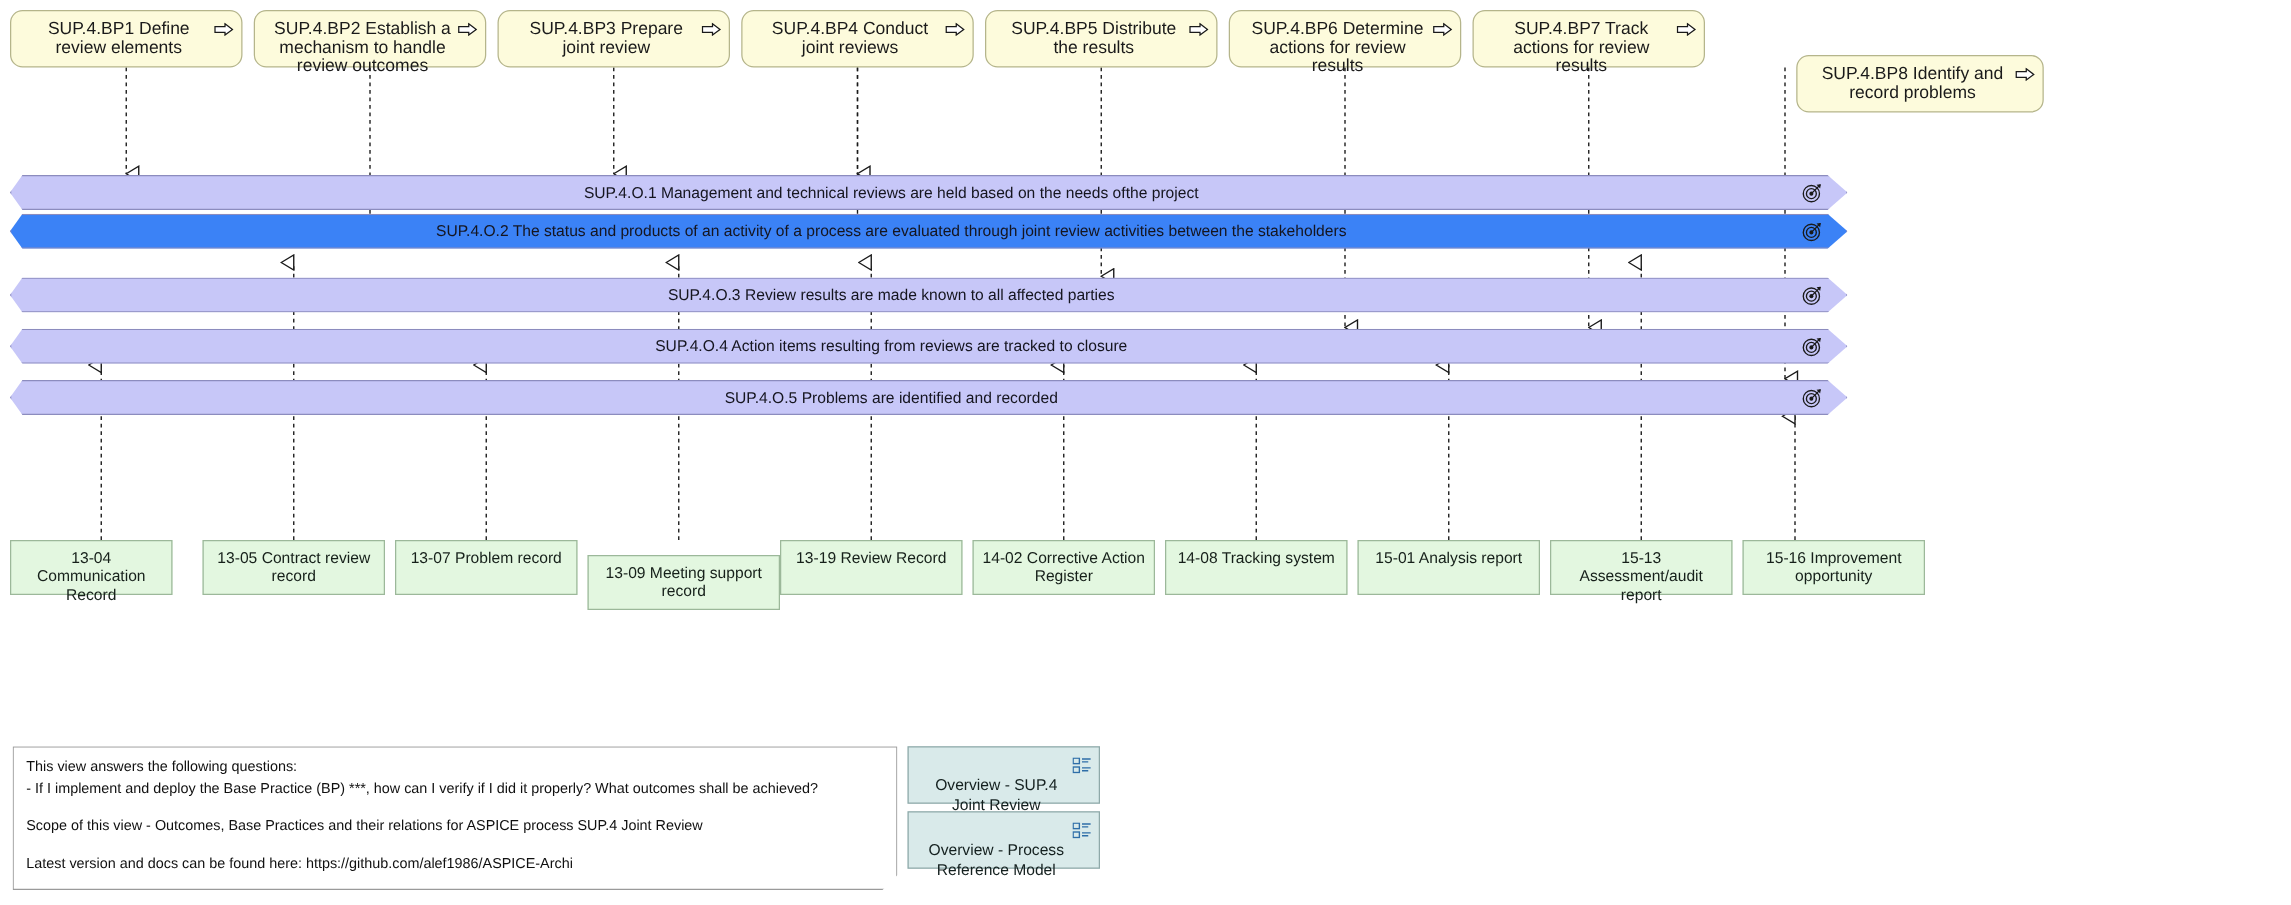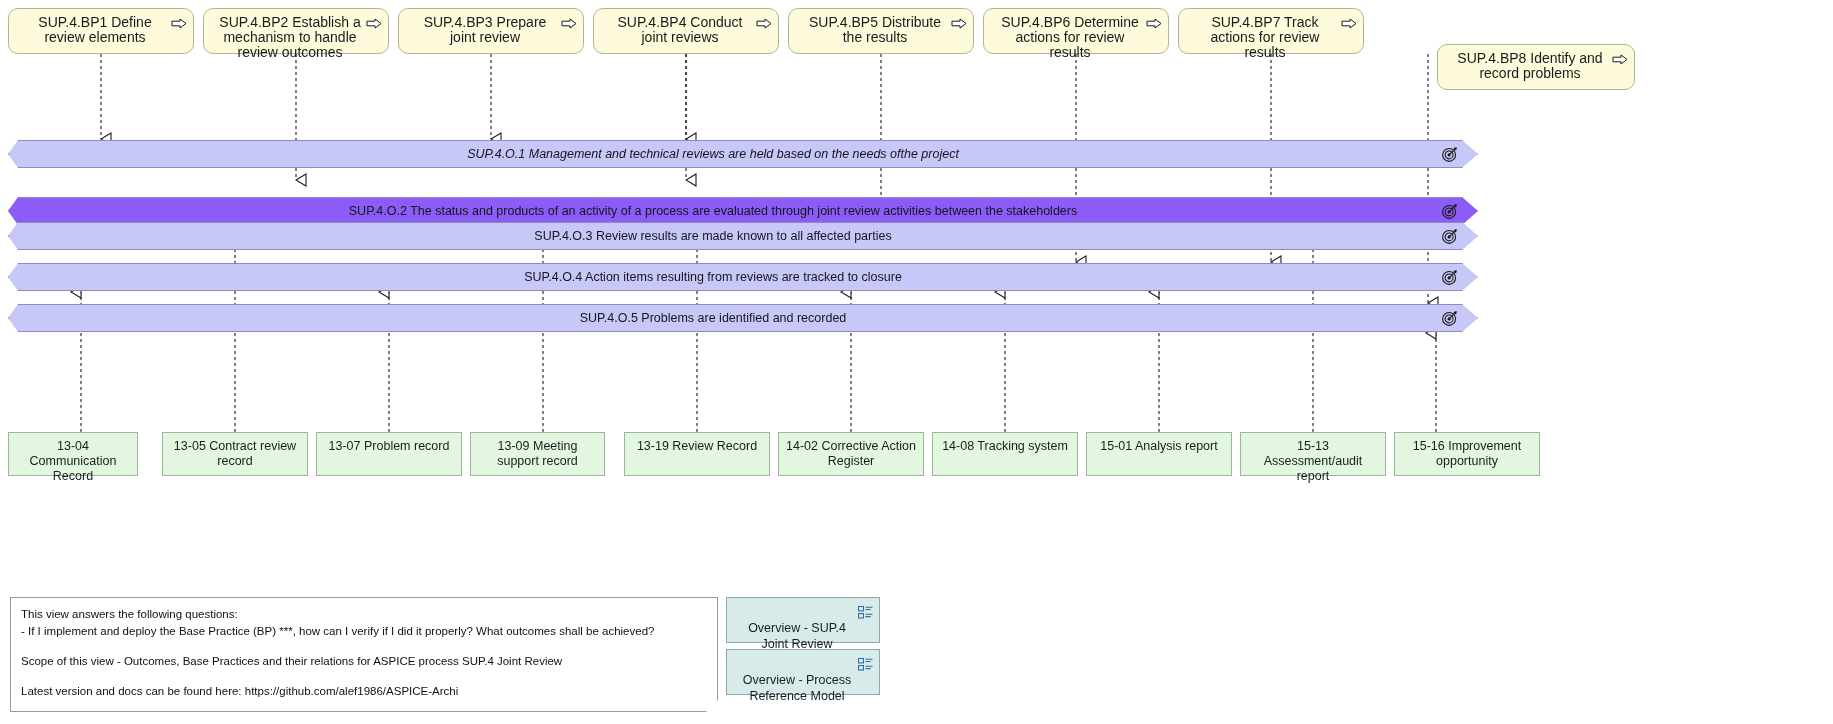"SUP.4.O.1 Management and technical" div.outcome { font-style: italic -> none }
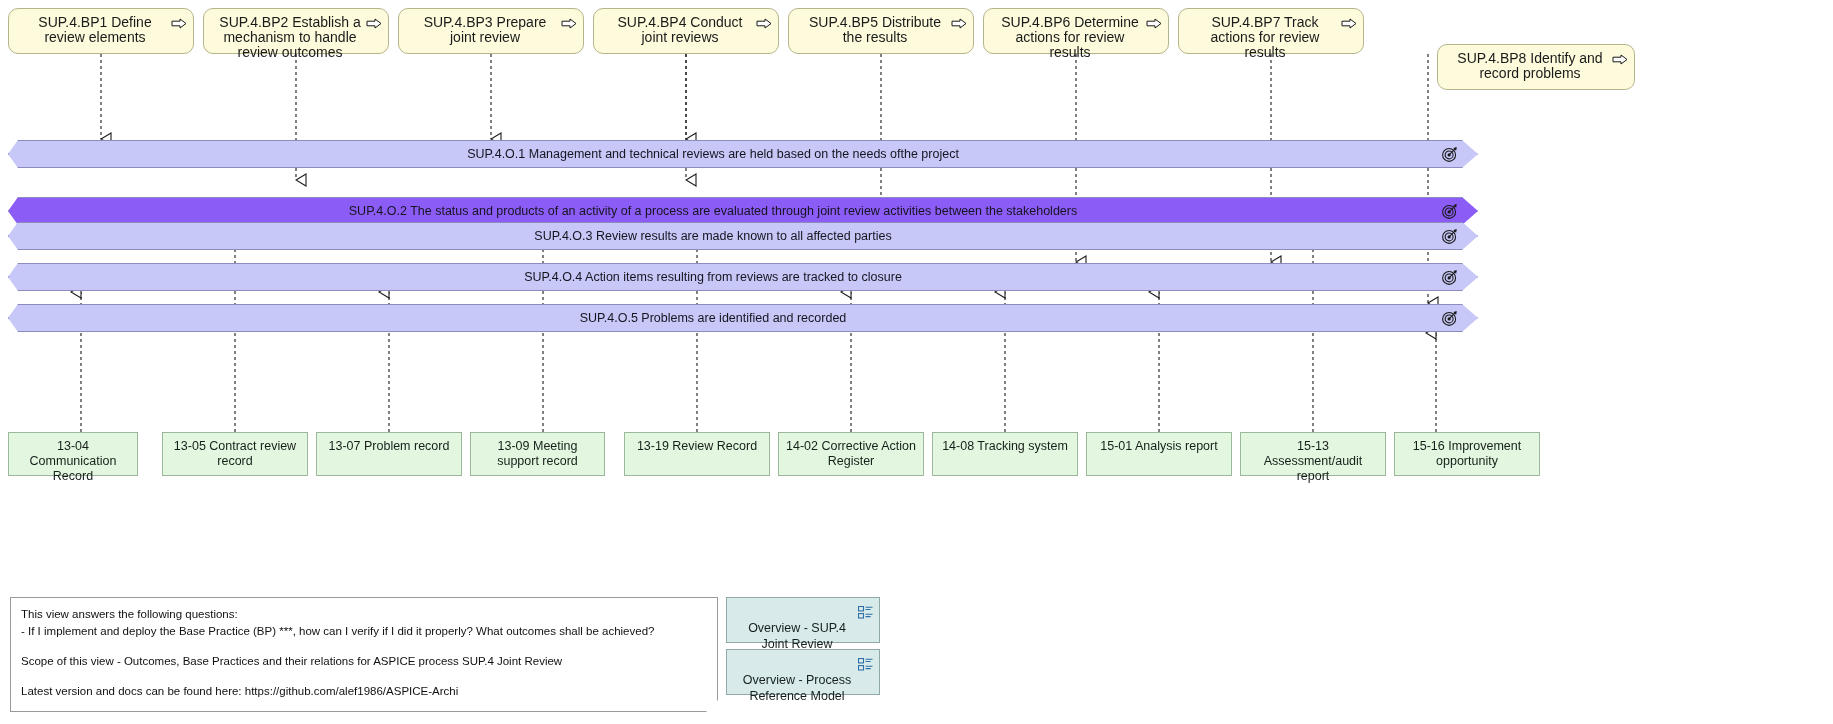"SUP.4.O.2 The status and products" div.outcome { background: #8b5cf6 -> #3b82f6; top: 197px -> 171px }
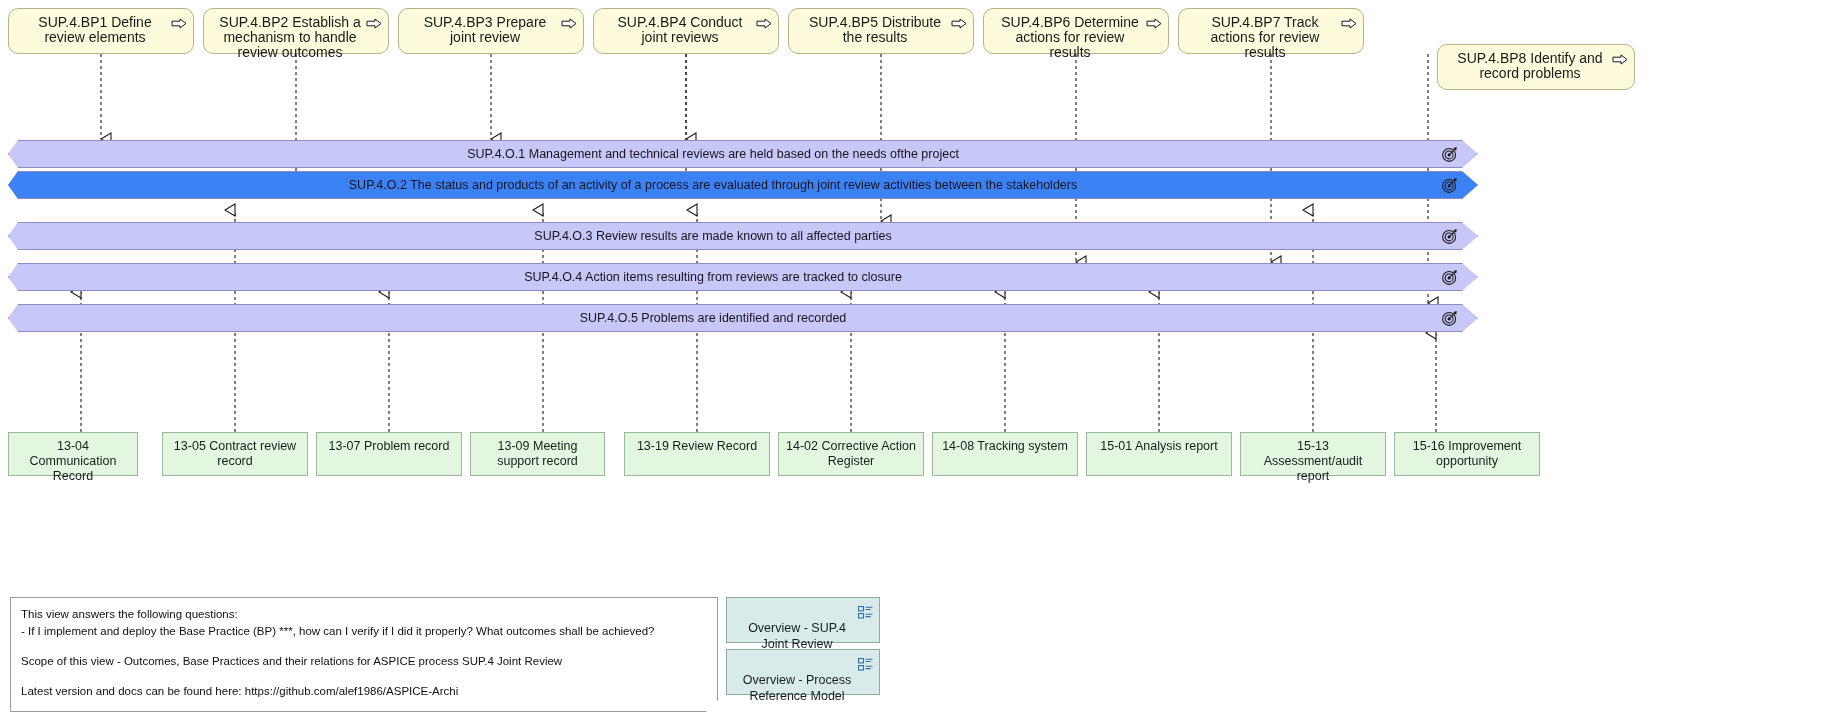"13-09 Meeting support record" div.wp { top: 432px -> 444px; width: 135px -> 154px }
